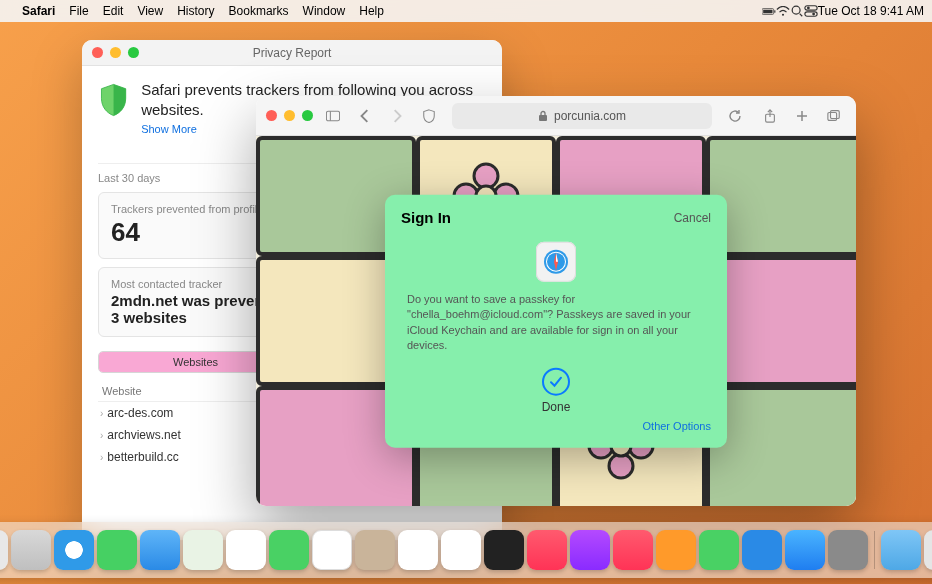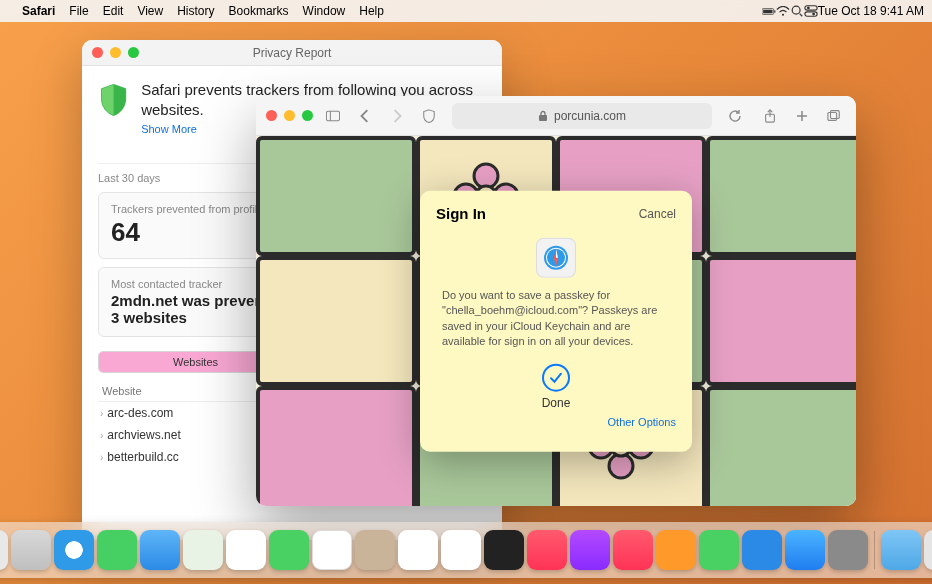"Sign In" .dialog { background: #fef9c3 -> #86efac; padding: 14px 16px 24px -> 14px 16px 16px; width: 272px -> 342px }
